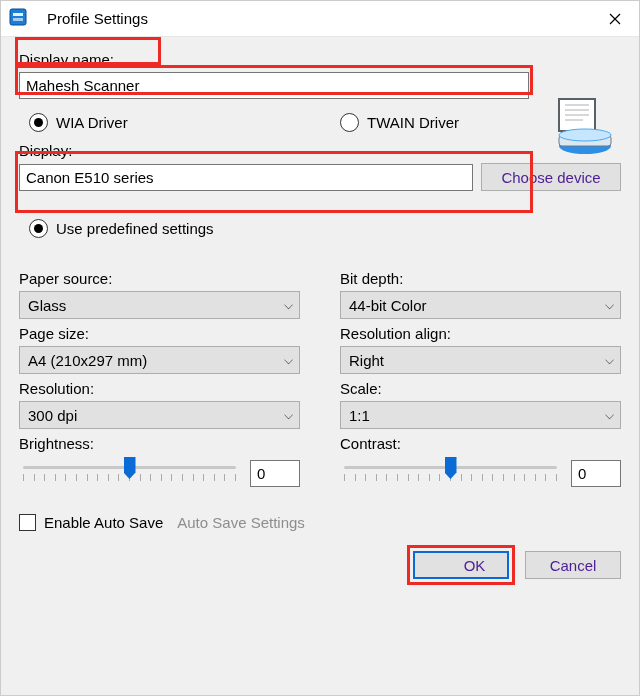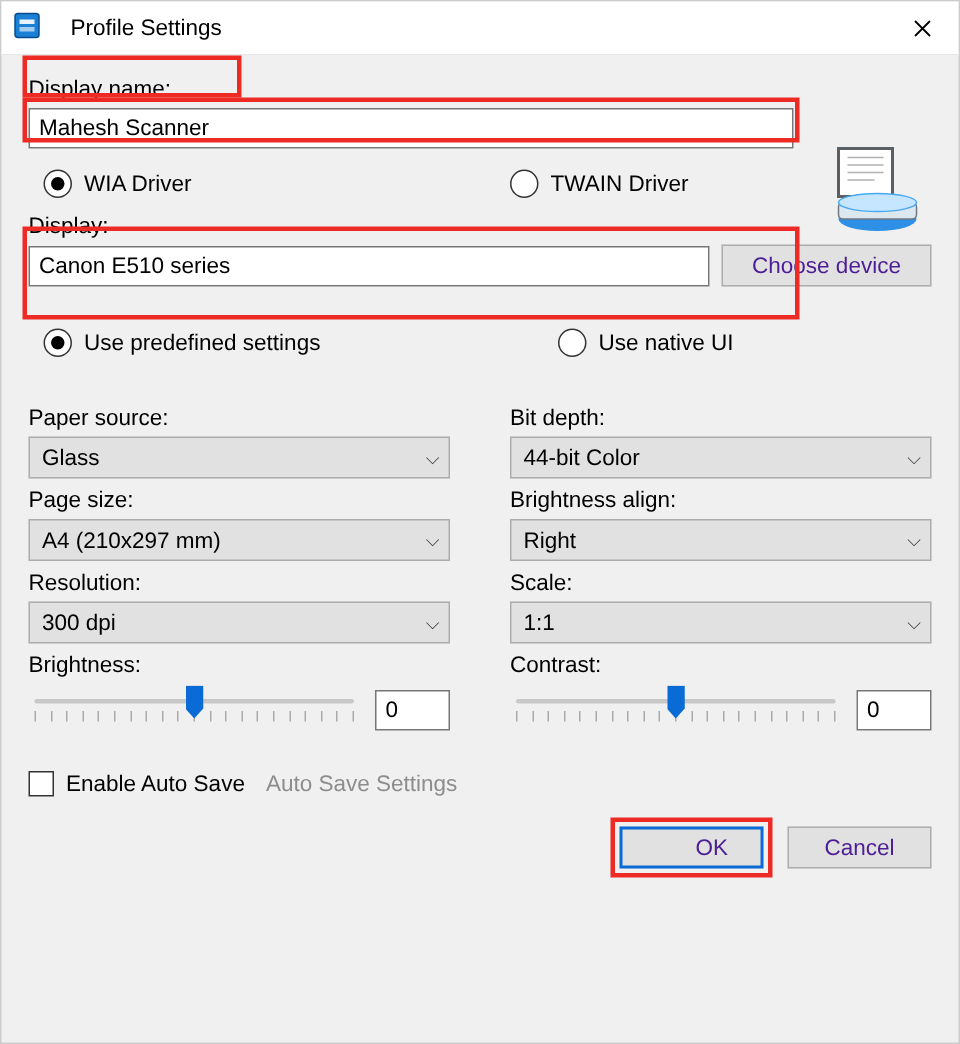"Use native UI" label.radio-opt { html: <label> <input> <span>Use native UI</span> </label> -> none }
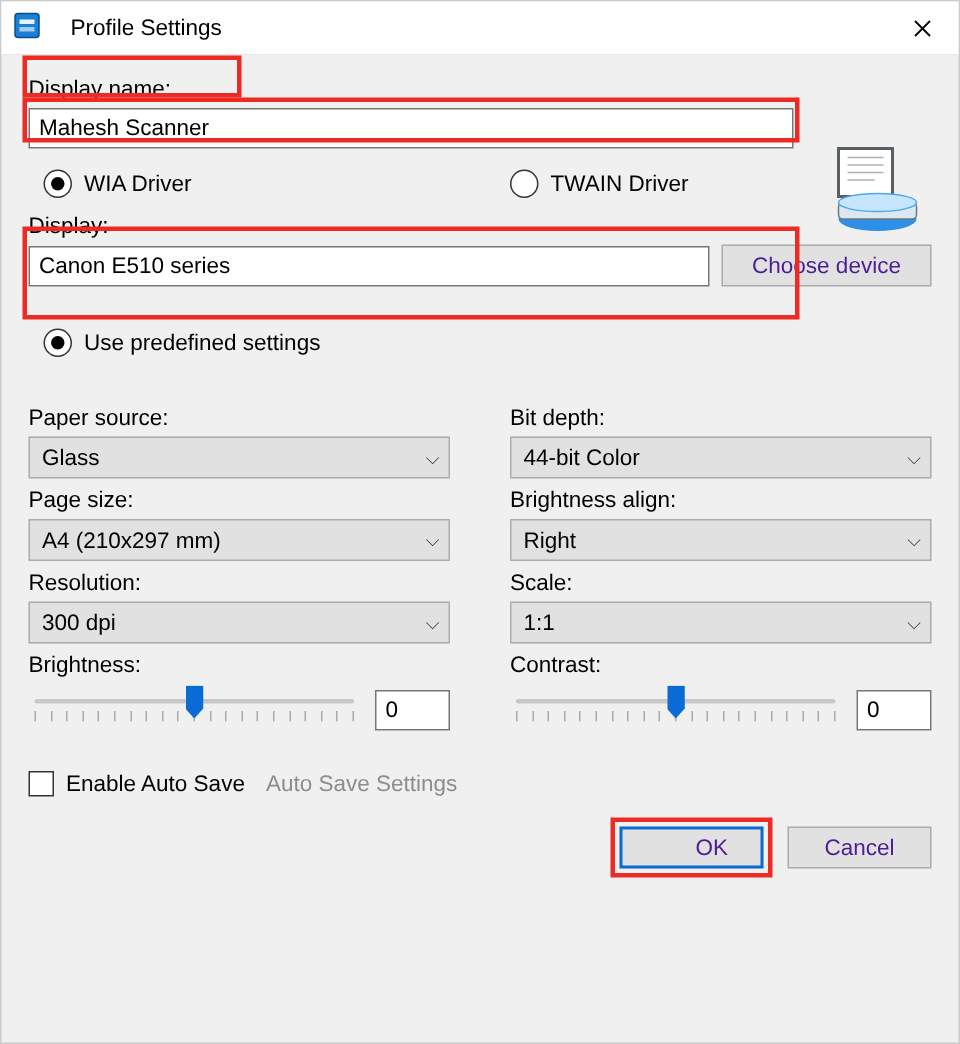"Brightness align:" label { text: Brightness -> Resolution }
